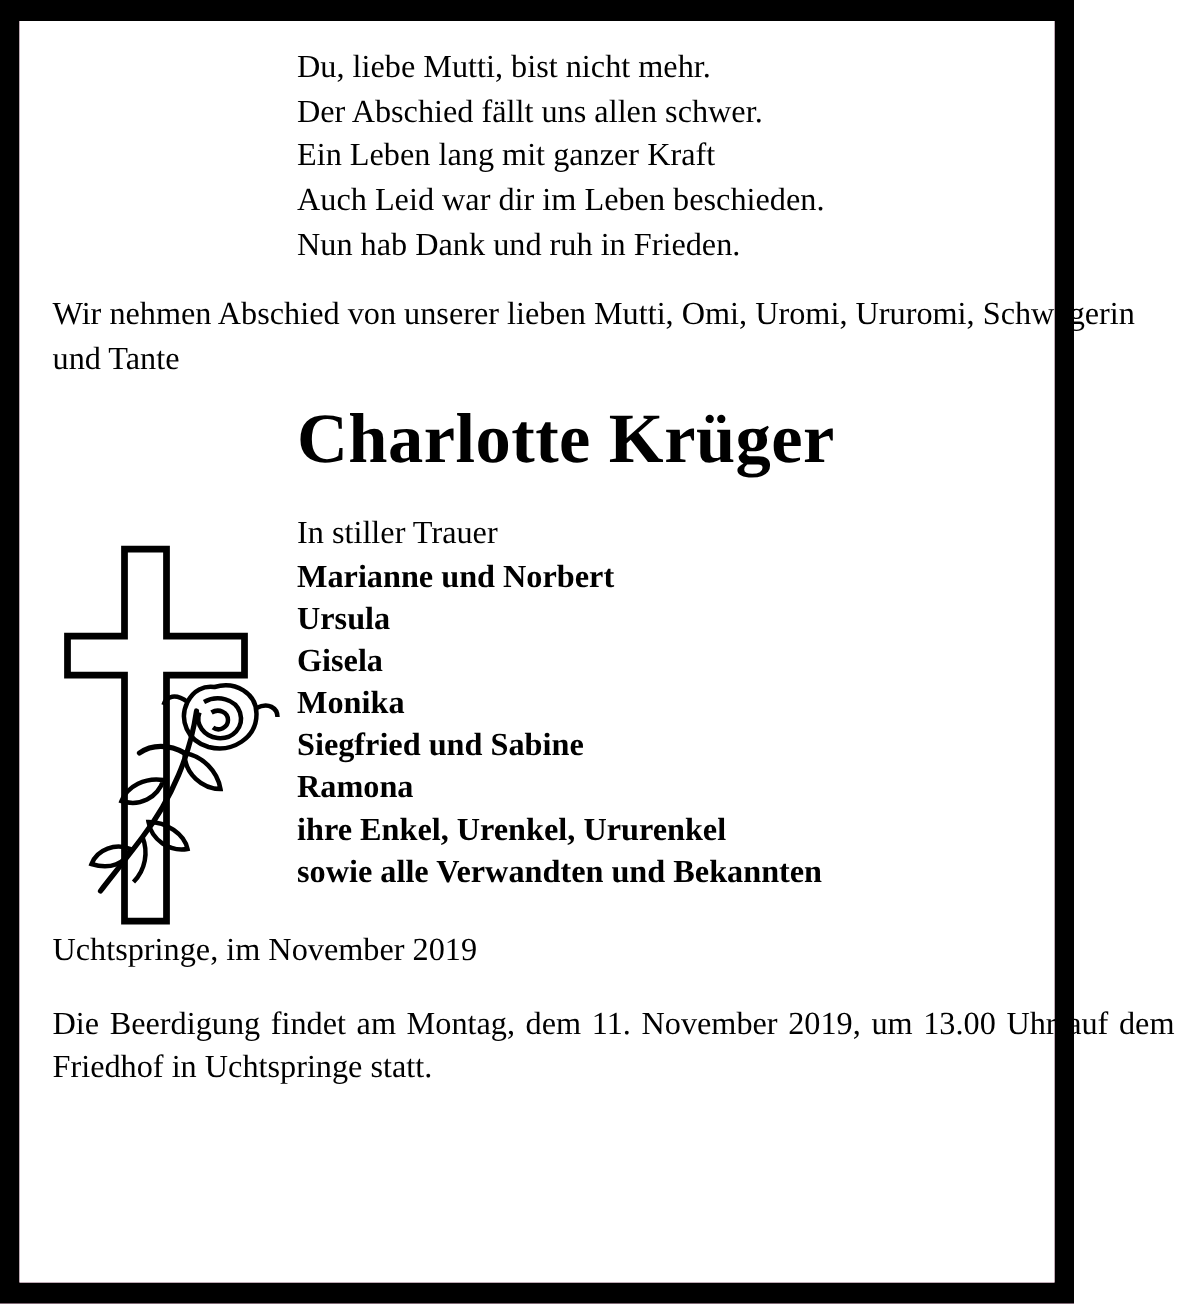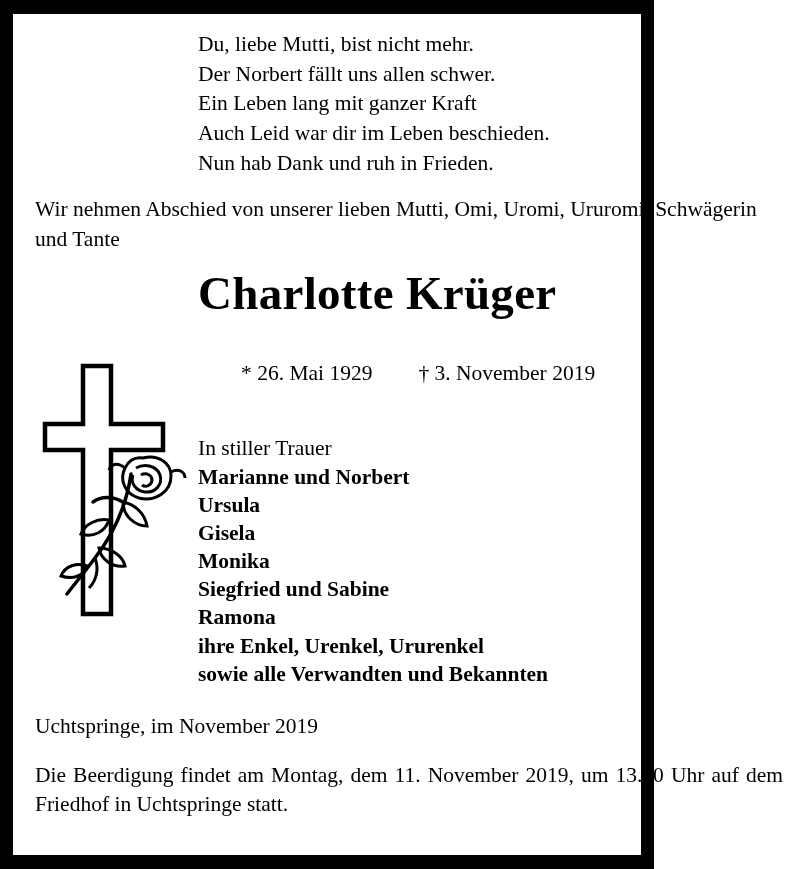"Du, liebe Mutti, bist nicht" .obituary { width: 654px -> 716px }
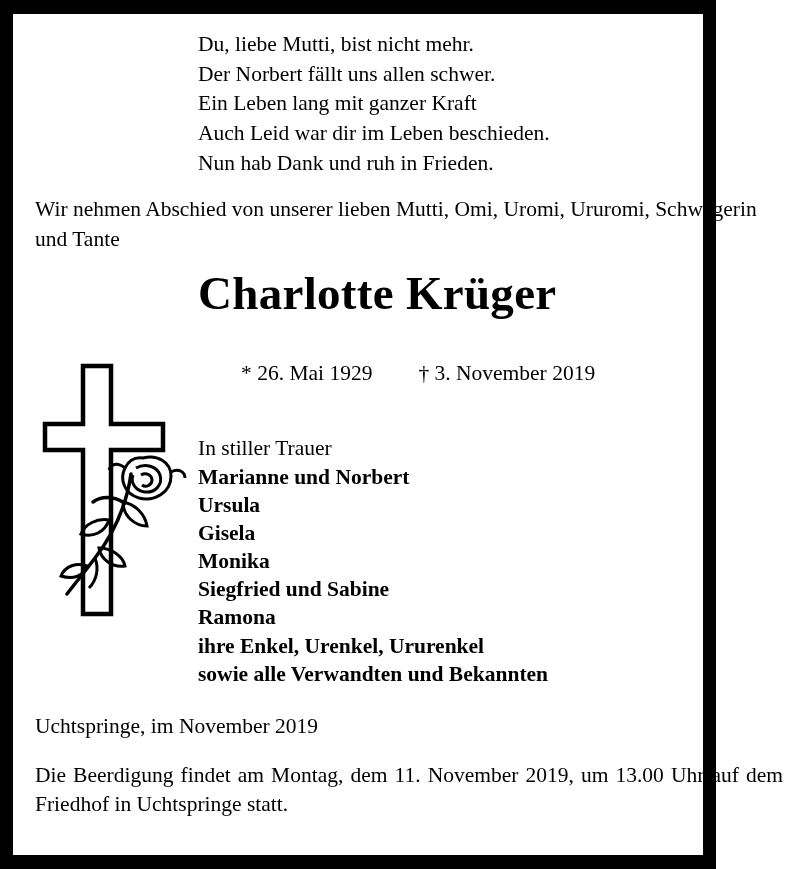"Der Norbert fällt uns allen" div { text: Norbert -> Abschied }
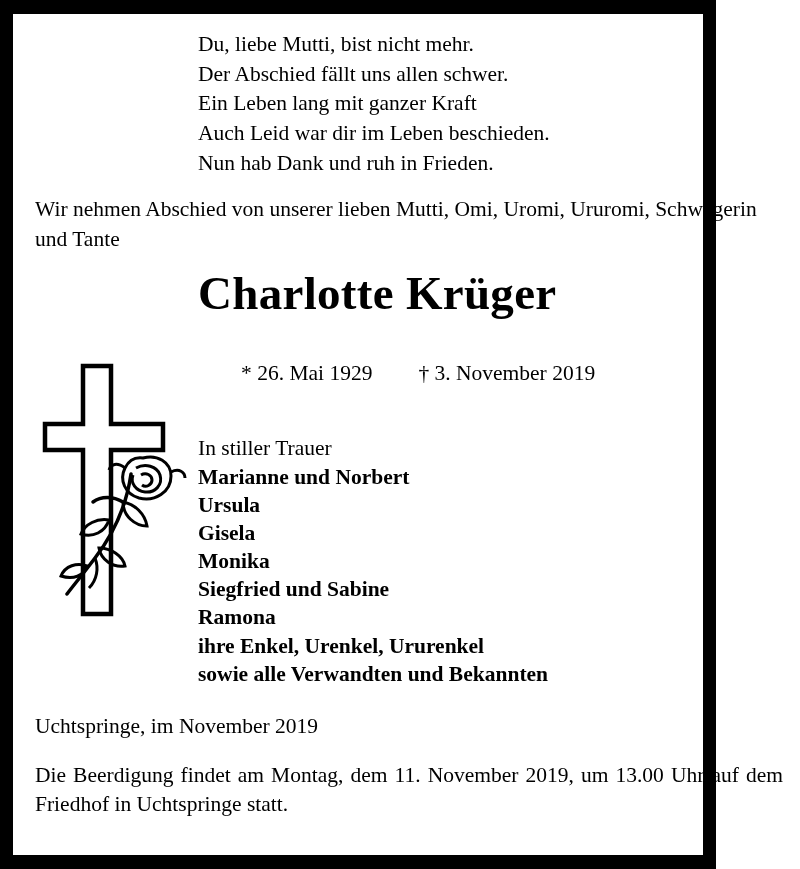"* 26. Mai 1929 †" div.dates { html: <div> <span>* 26. Mai 1929</span><span></span><span>† 3. November 2019</span> </div> -> none }
